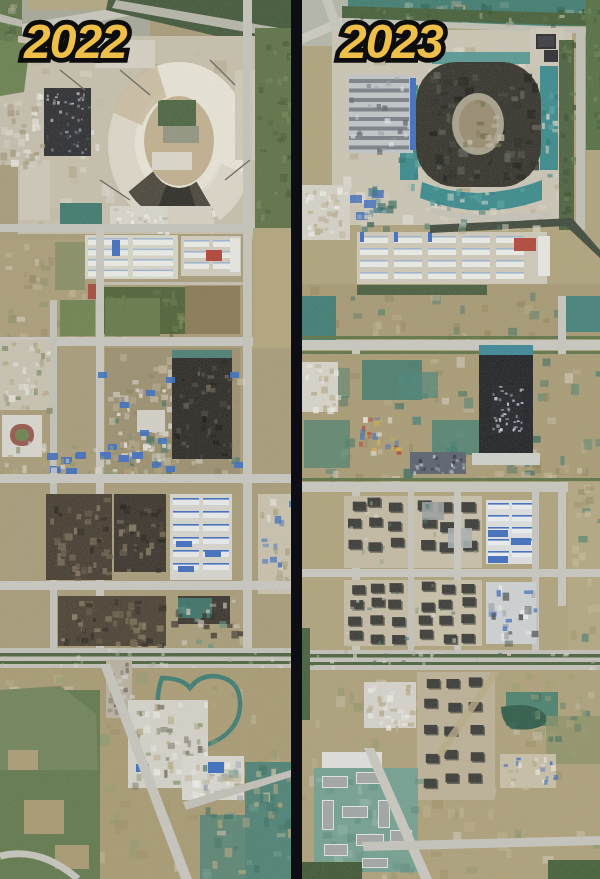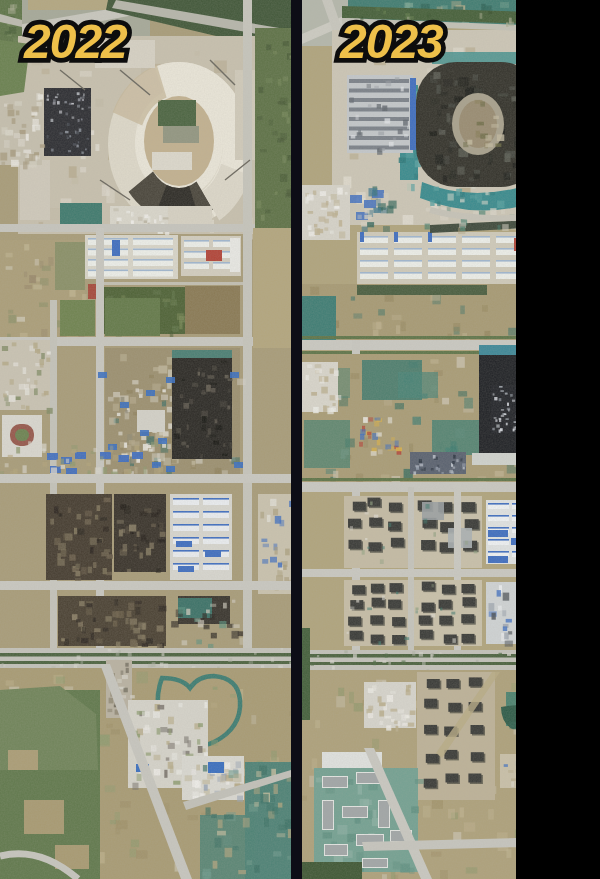"2022" #wrap { width: 516px -> 600px }
